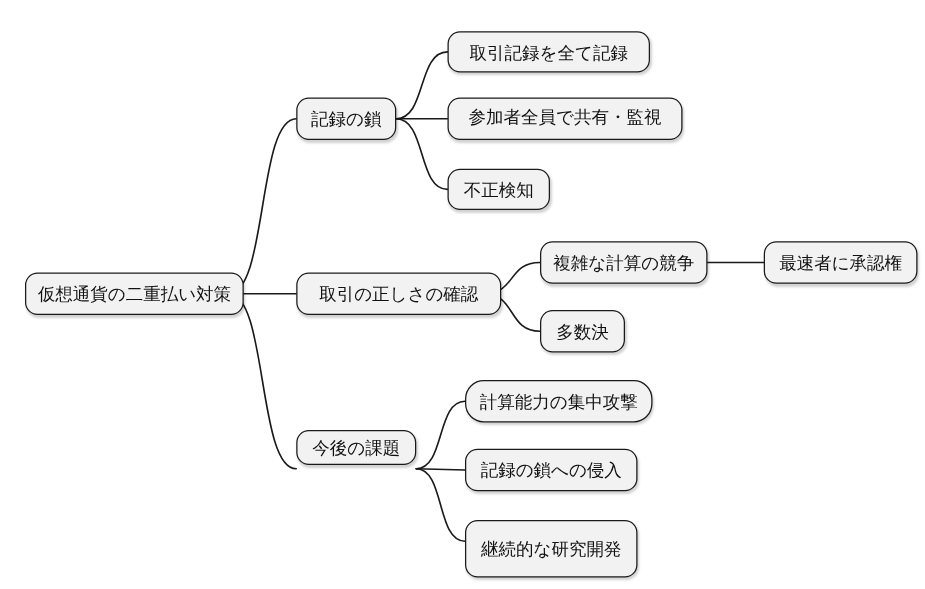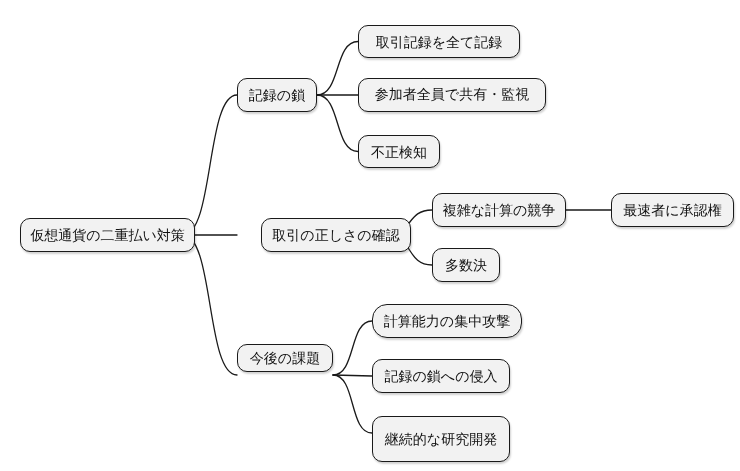"取引の正しさの確認" div.node { margin-left: 24px -> none; width: 150px -> 164px }
